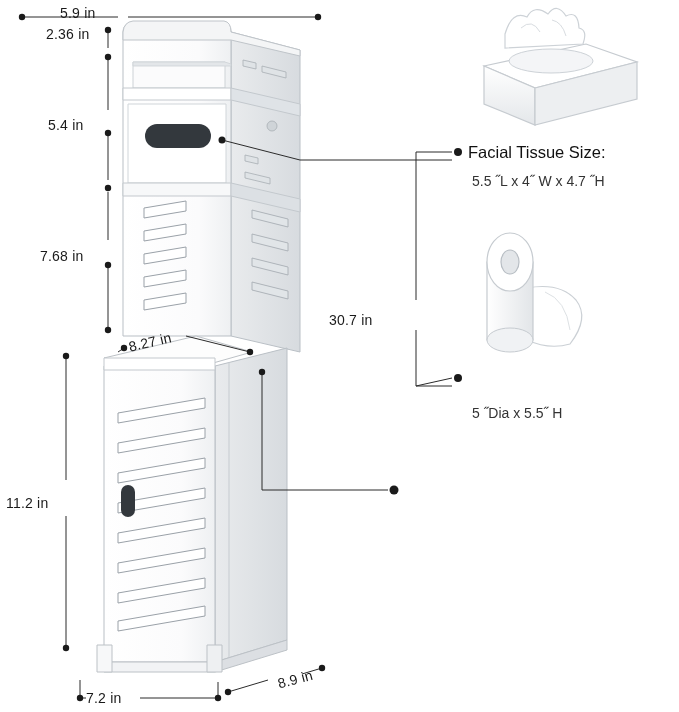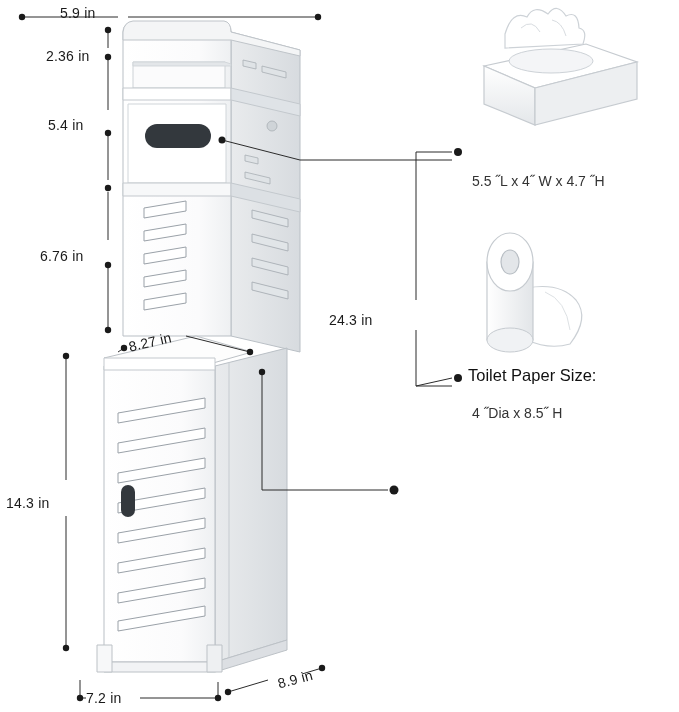"2.36 in" div.abs { top: 48px -> 26px }
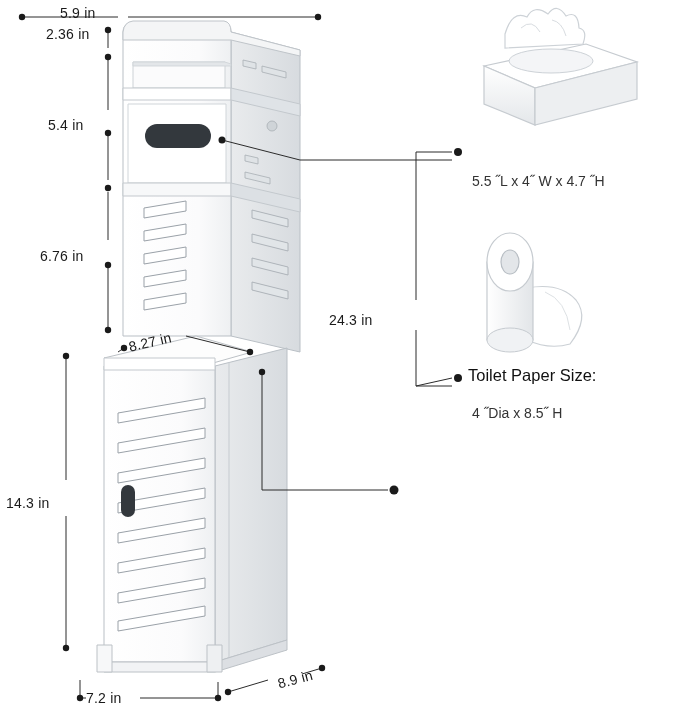"Facial Tissue Size:" div.abs { html: none -> <div>Facial Tissue Size:</div> }
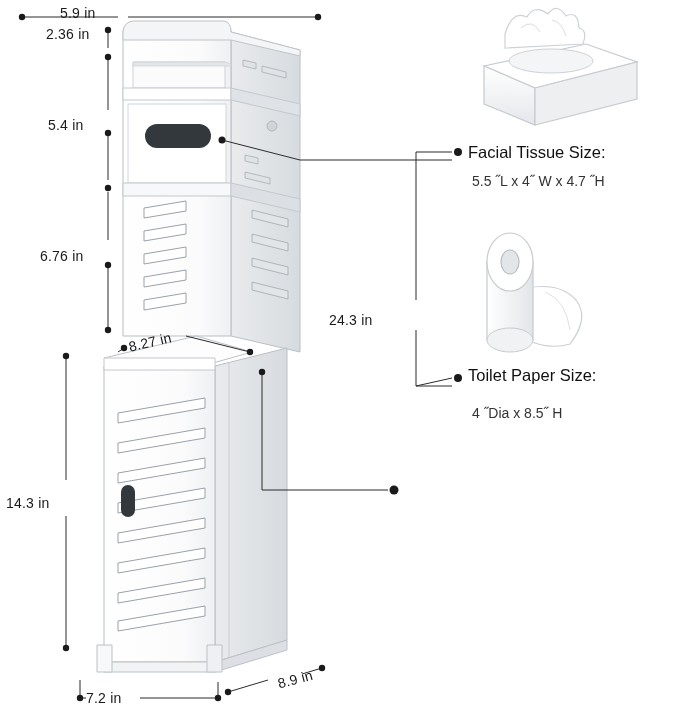"6.76 in" div.abs { text: 6.76 -> 7.68 }
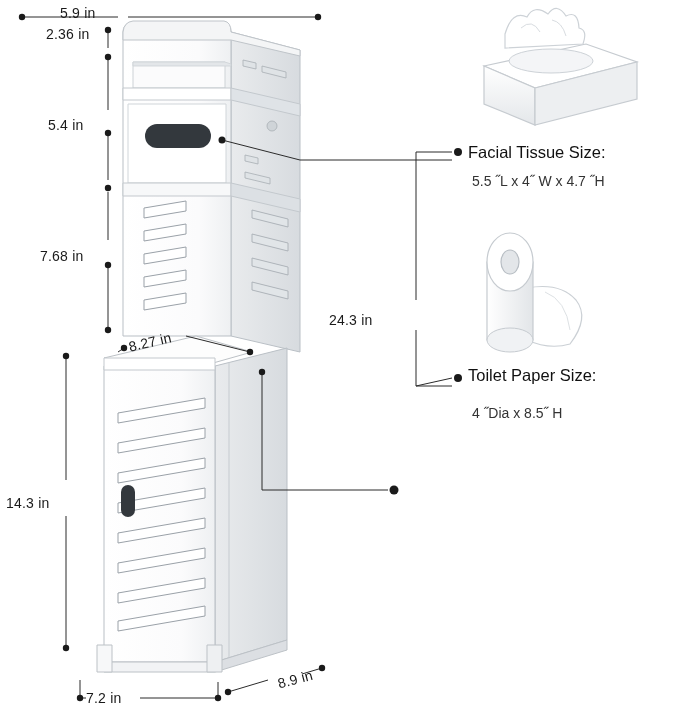"24.3 in" div.abs { text: 24.3 -> 30.7 }
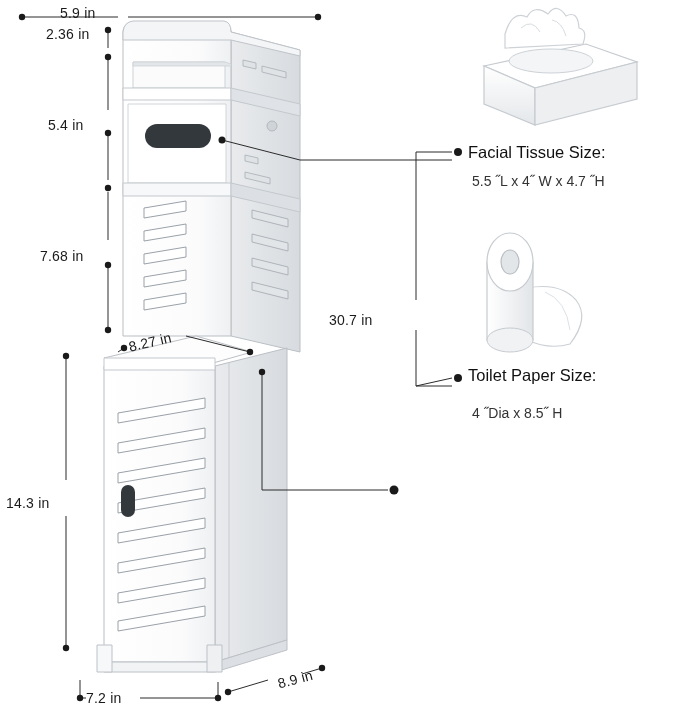"Toilet Paper Size:" div.abs { html: <div>Toilet Paper Size:</div> -> none }
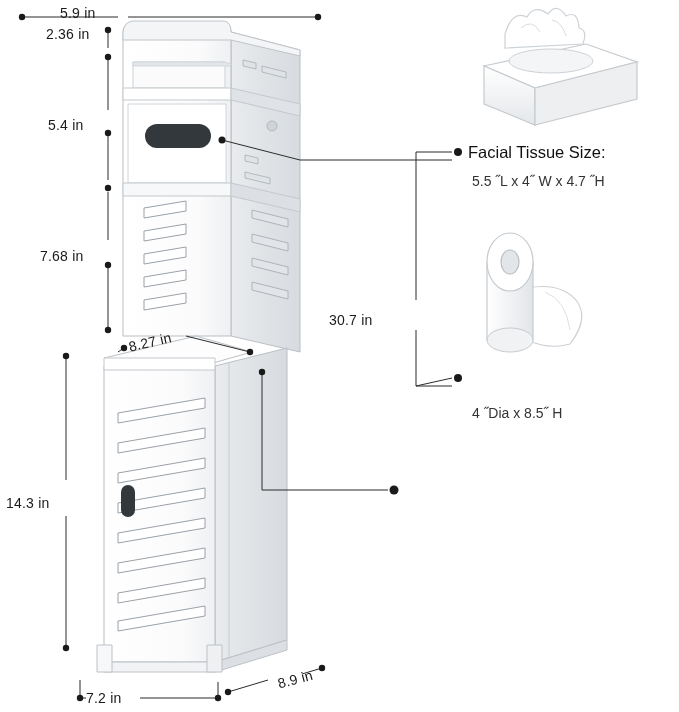"4 ˝Dia x 8.5˝ H" div.abs { text: 4 ˝Dia x 8.5 -> 5 ˝Dia x 5.5 }
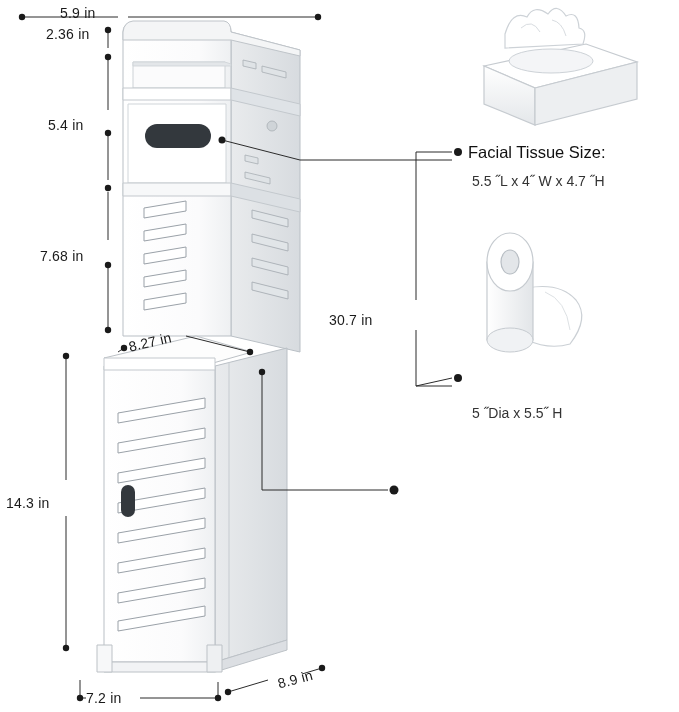"14.3 in" div.abs { text: 14.3 -> 11.2 }
